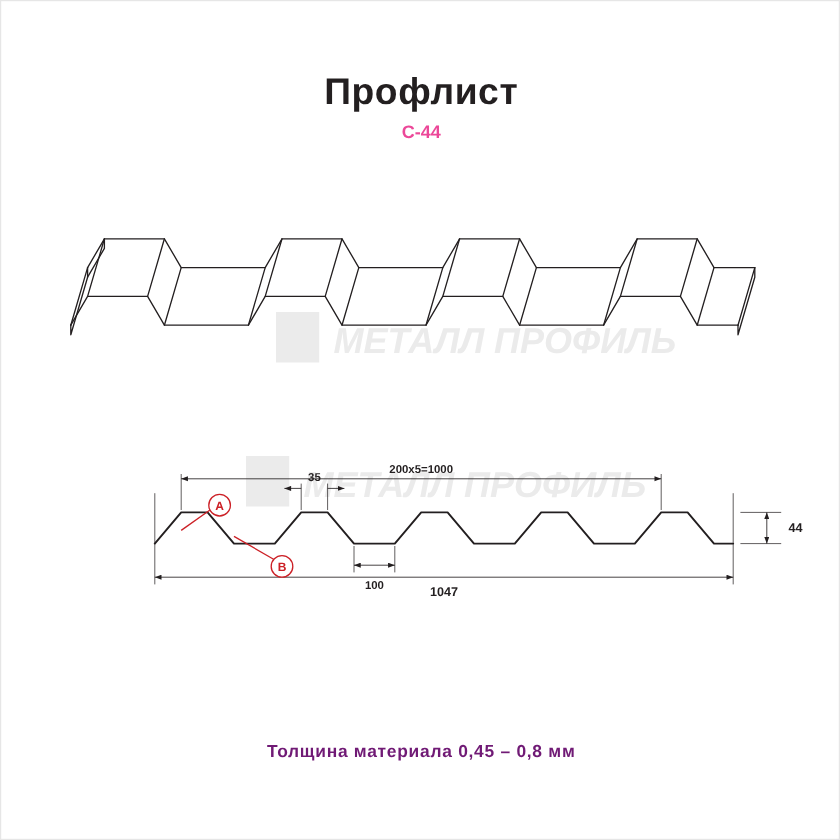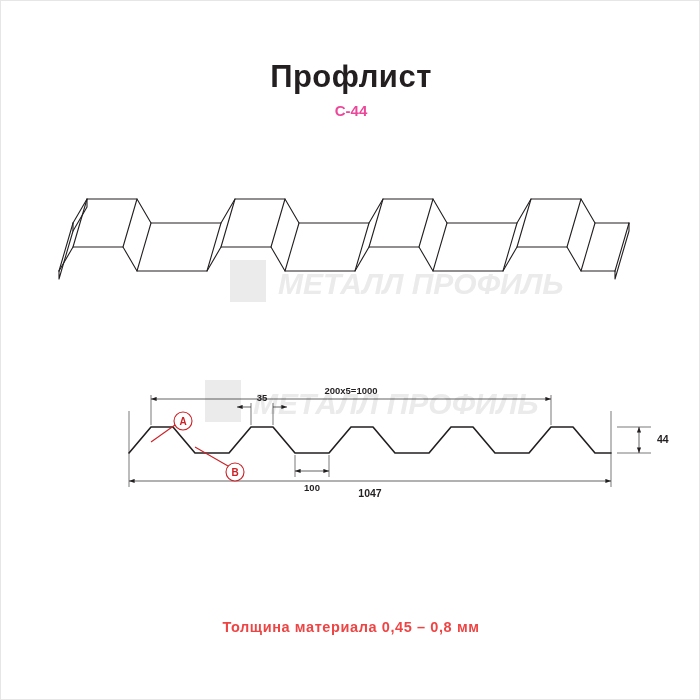"Толщина материала 0,45 – 0,8" .footer-note { color: #ef4444 -> #701a75 }
